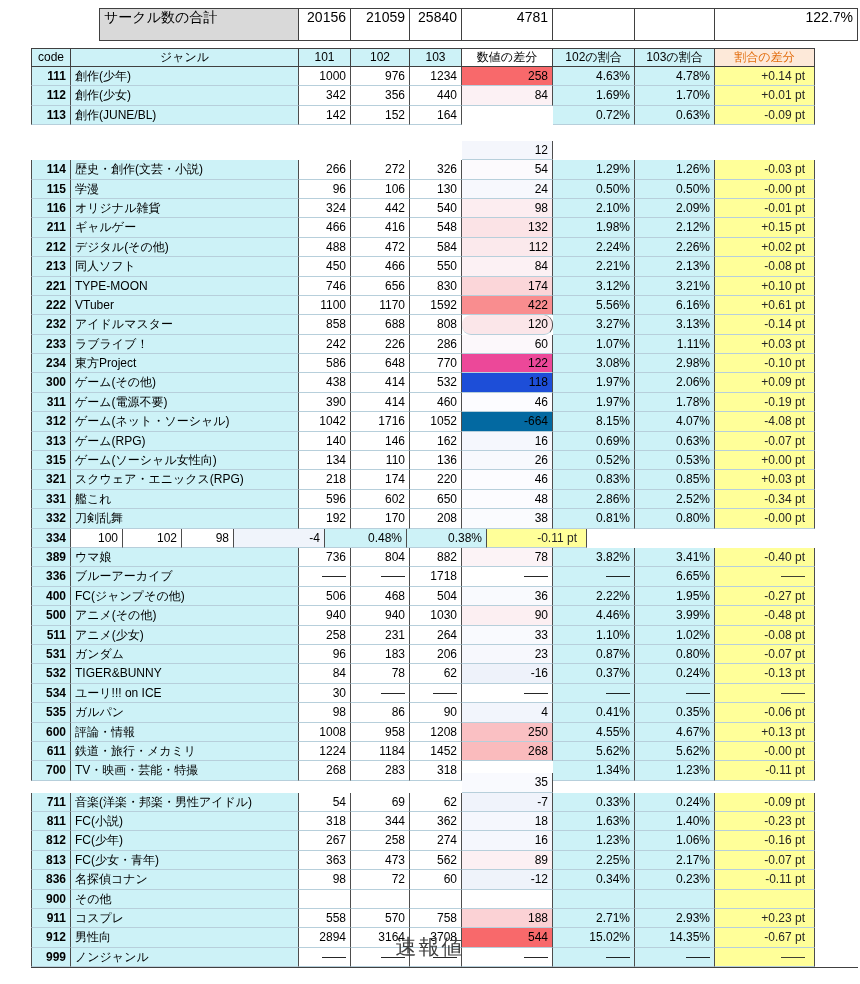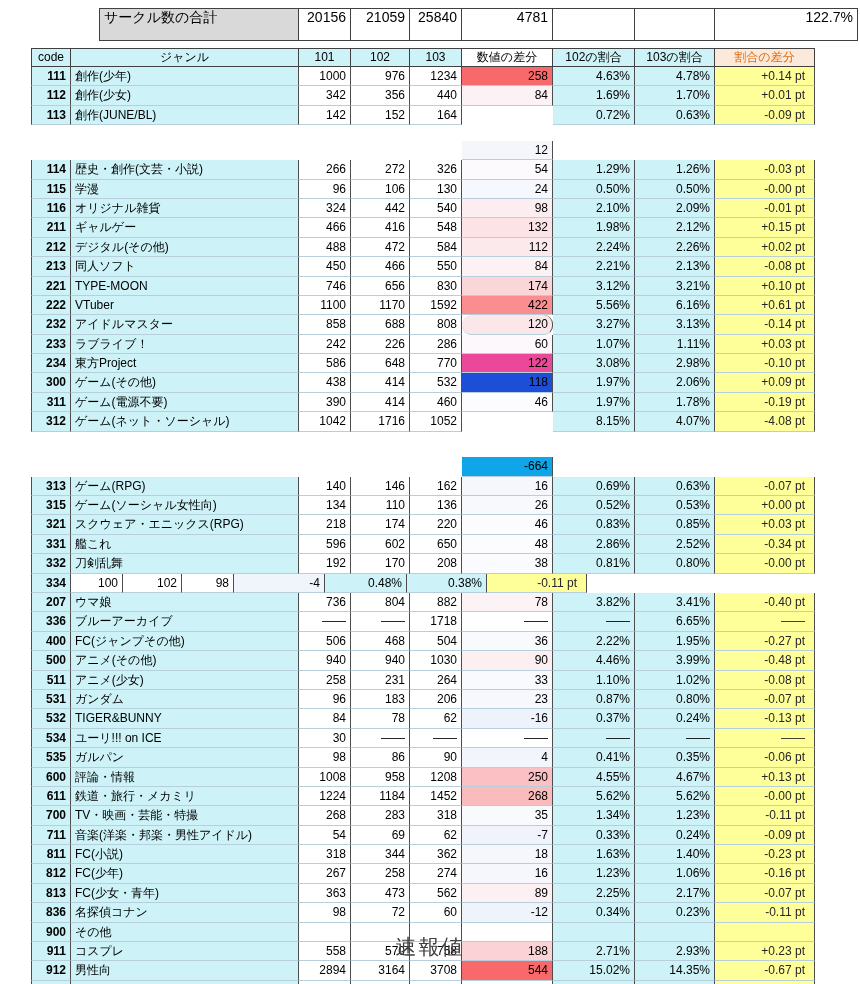"-664" div.dcell { background: #0ea5e9 -> #0369a1; margin-top: 45px -> none }
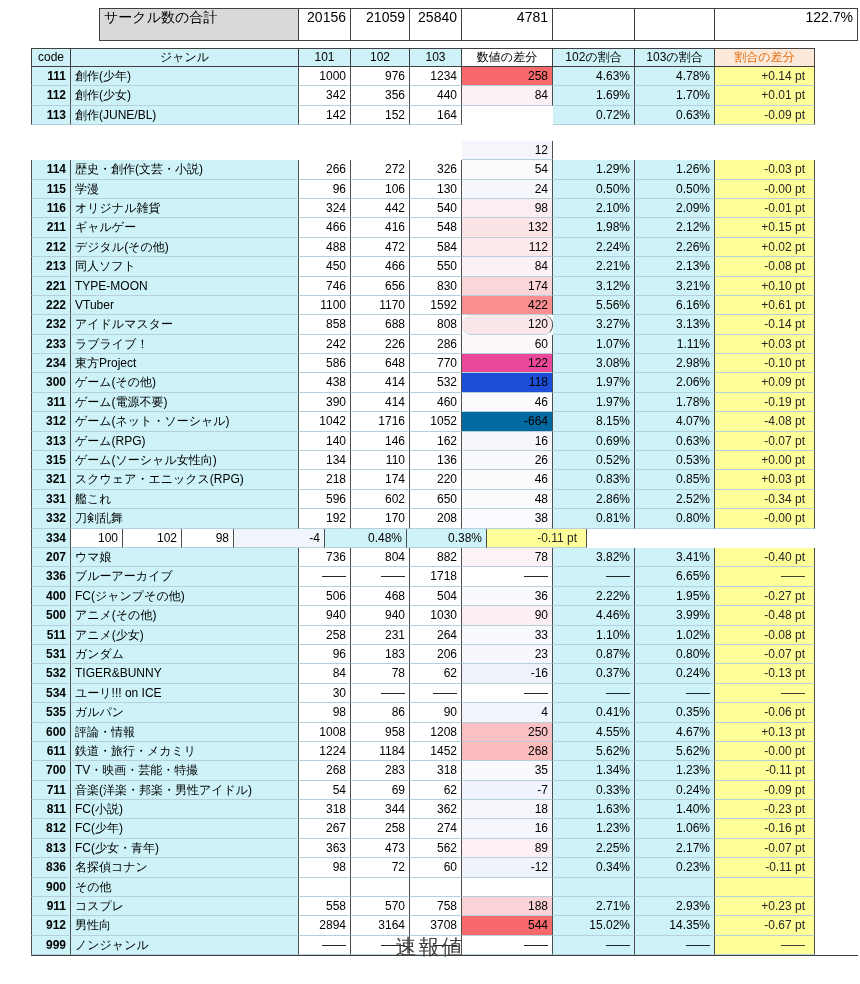"207" div.dcell { text: 207 -> 389 }
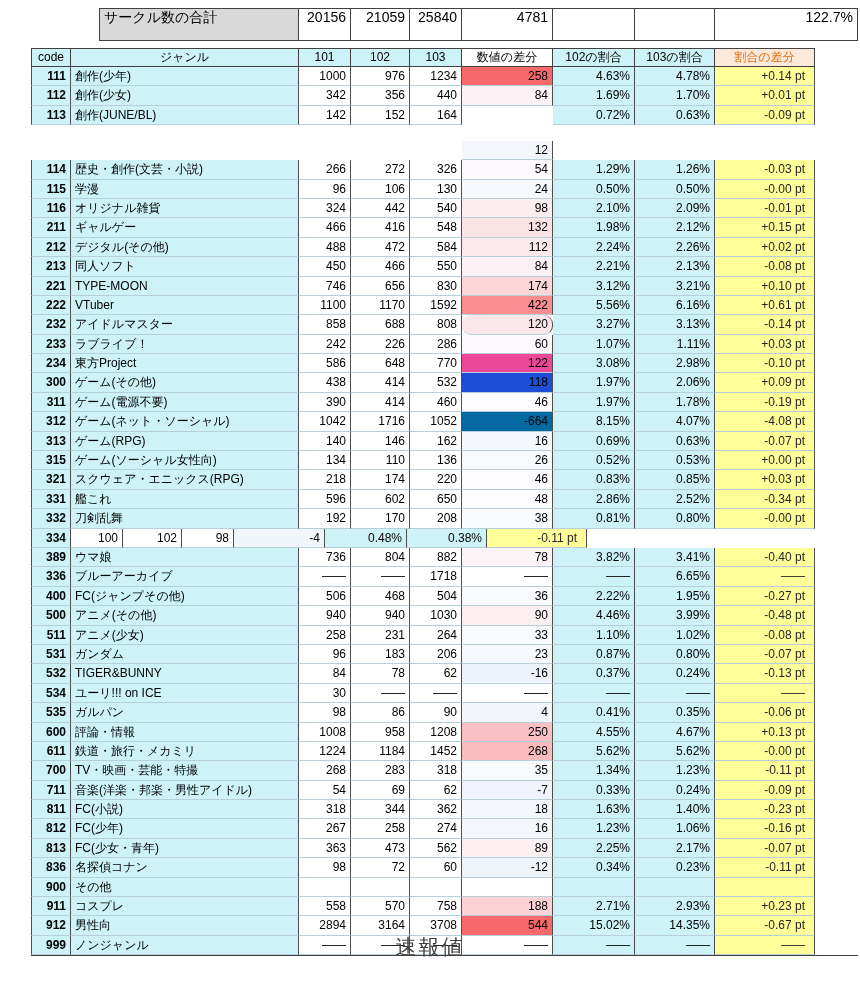"35" div.dcell { margin-top: none -> 12px }
